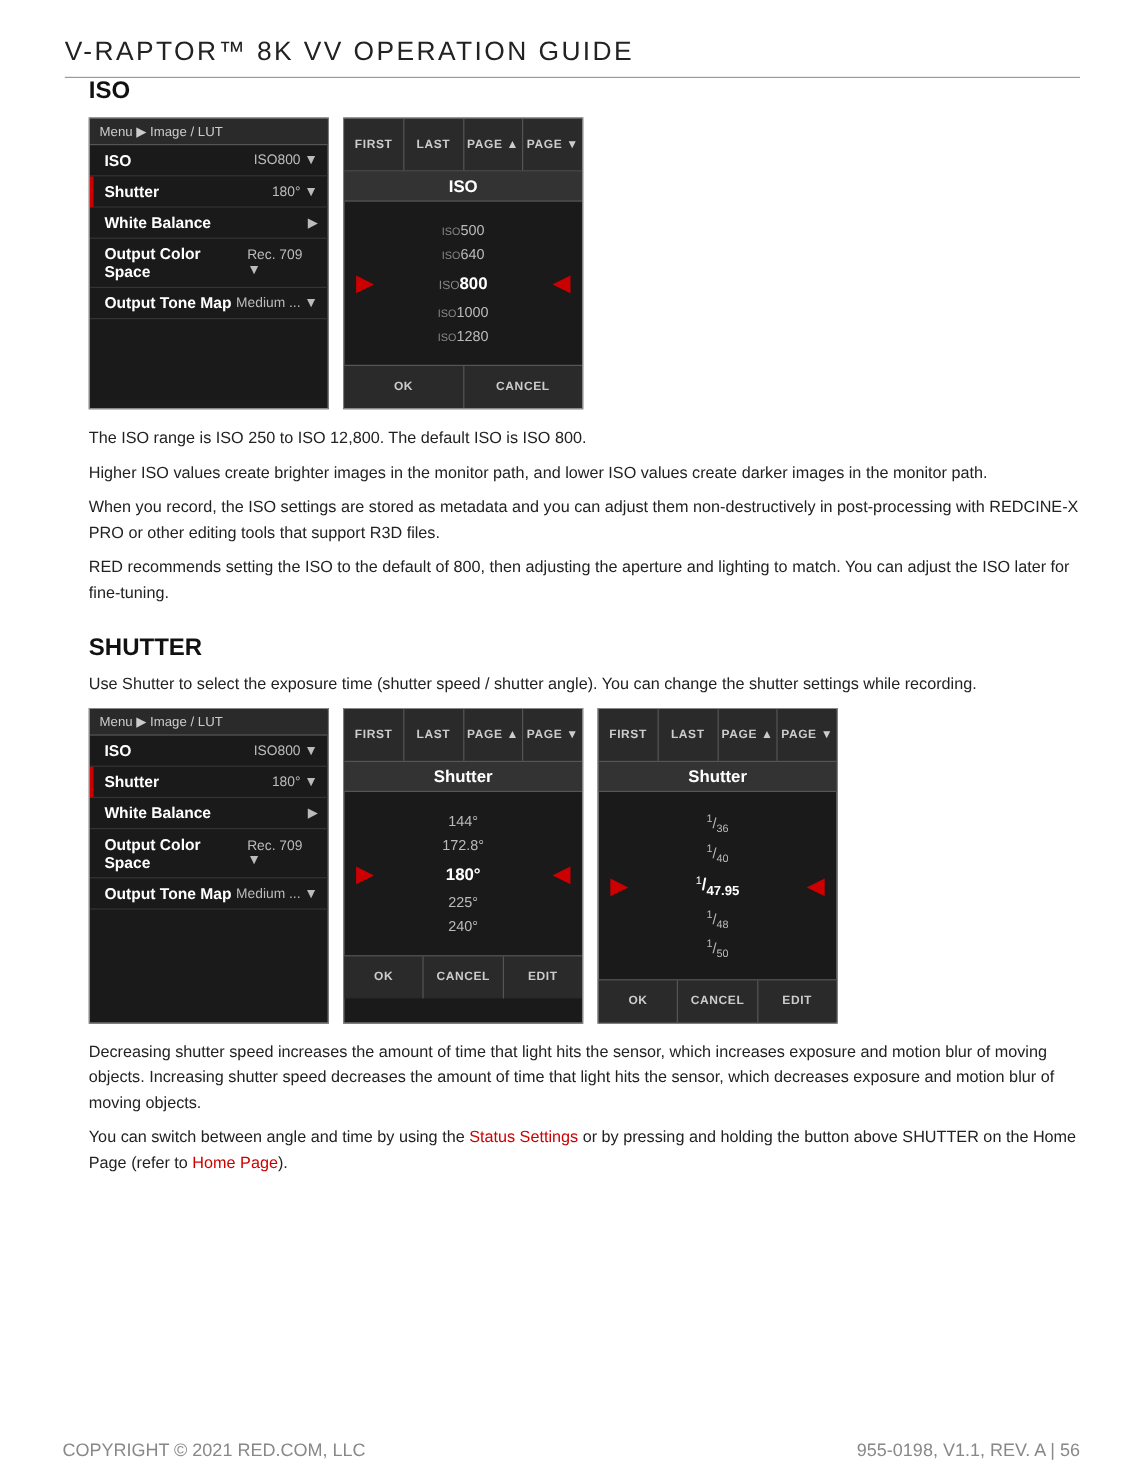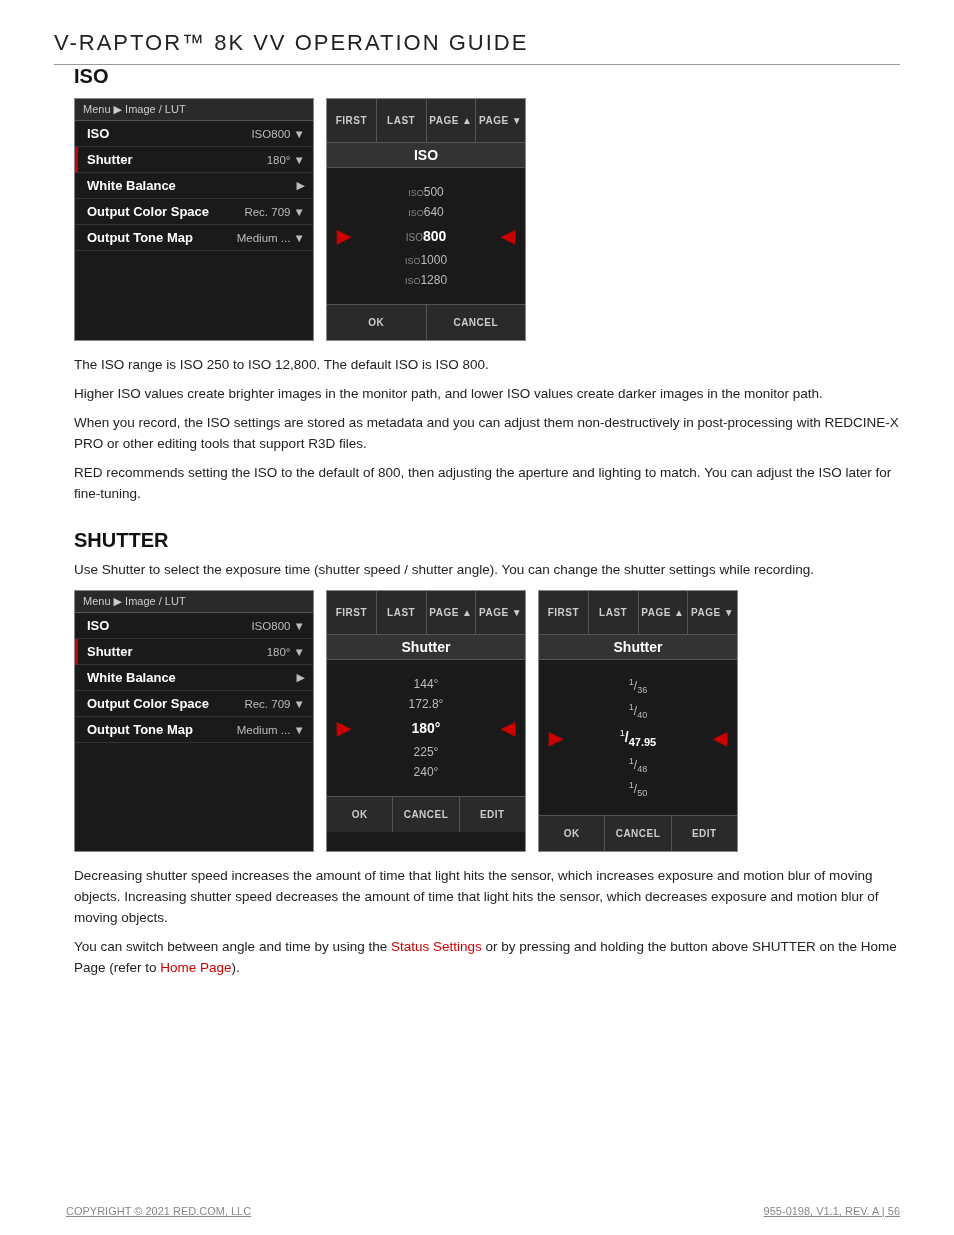"Menu ▶ Image / LUT" .menu-panel { width: 240px -> 200px }
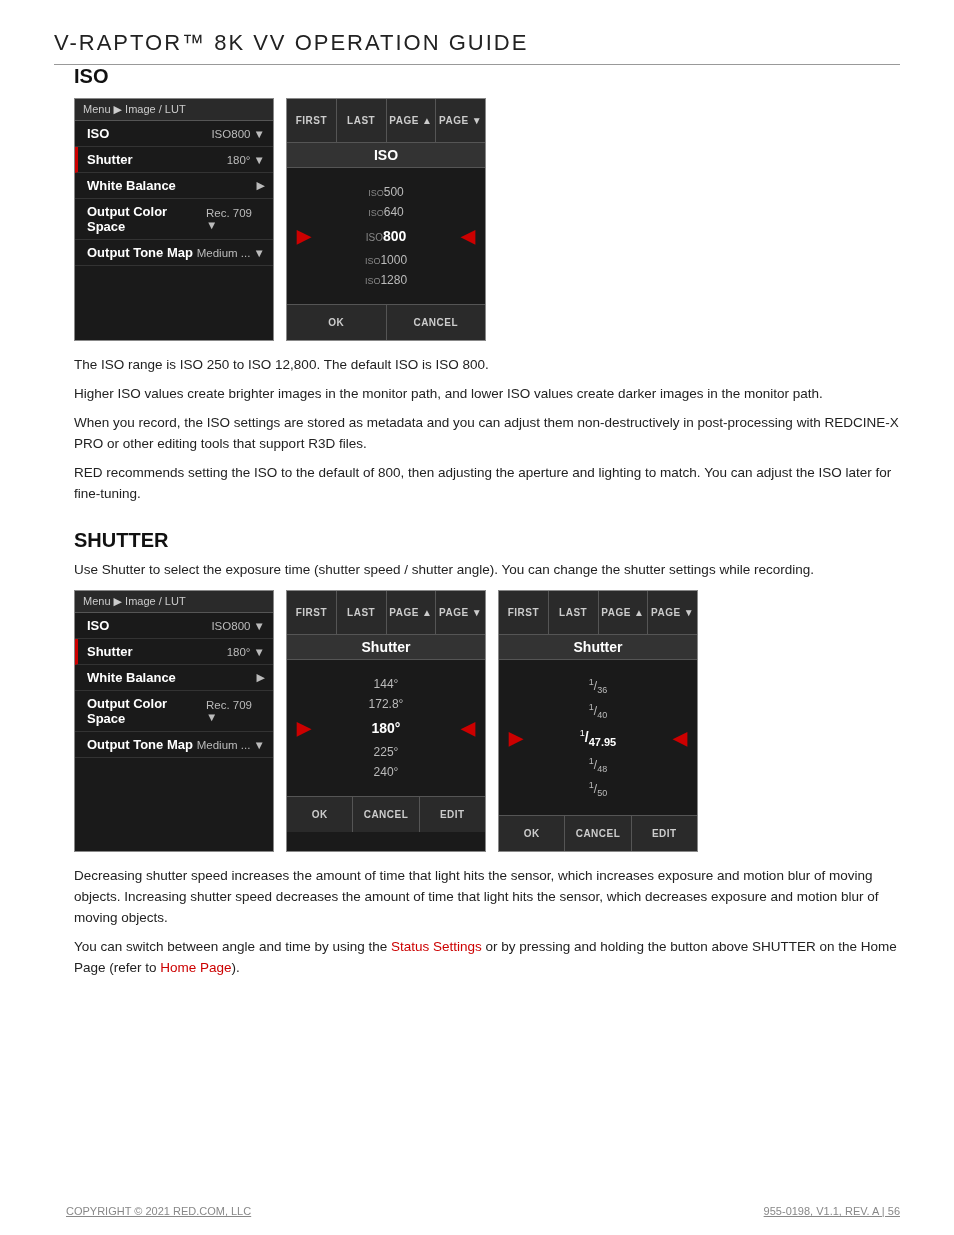"COPYRIGHT © 2021 RED.COM, LLC" .page-footer { font-size: 11px -> 15px; left: 66px -> 52px; text-decoration: underline -> none }
